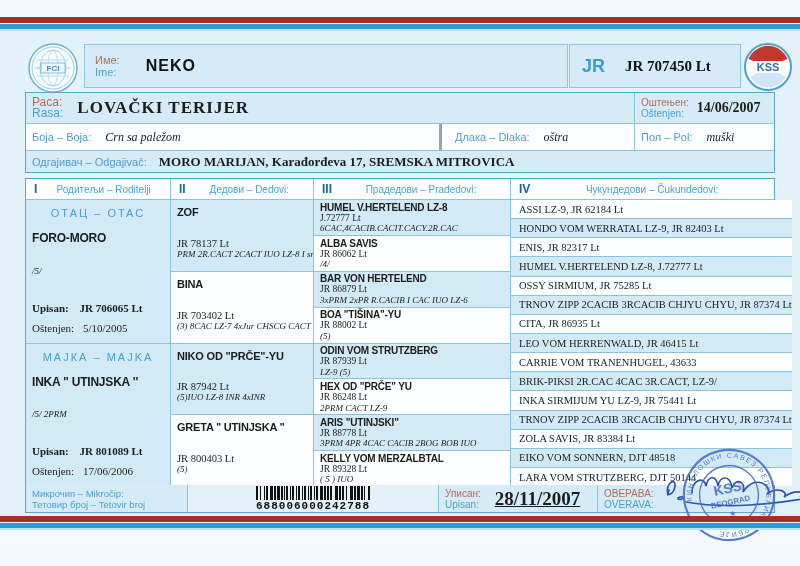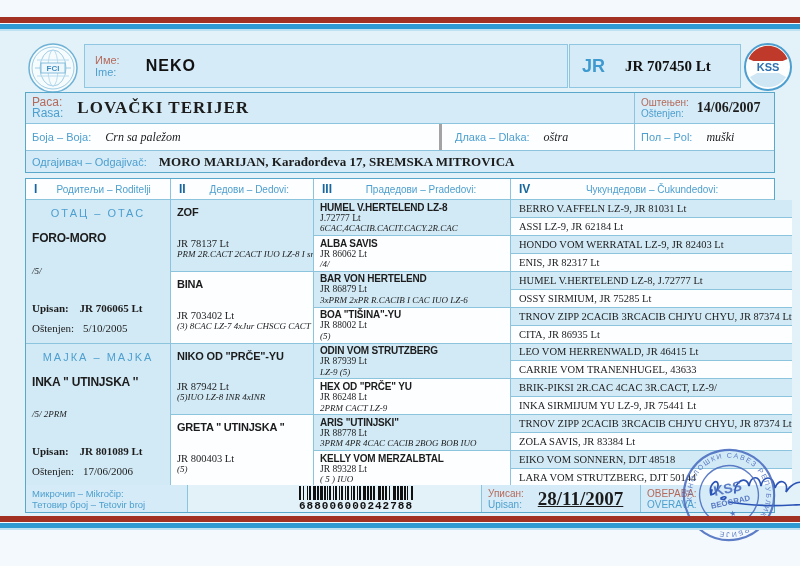"BERRO V.AFFELN LZ-9, JR 81031" div.gggp-row { html: <div>BERRO V.AFFELN LZ-9, JR 81031 Lt</div> -> none }
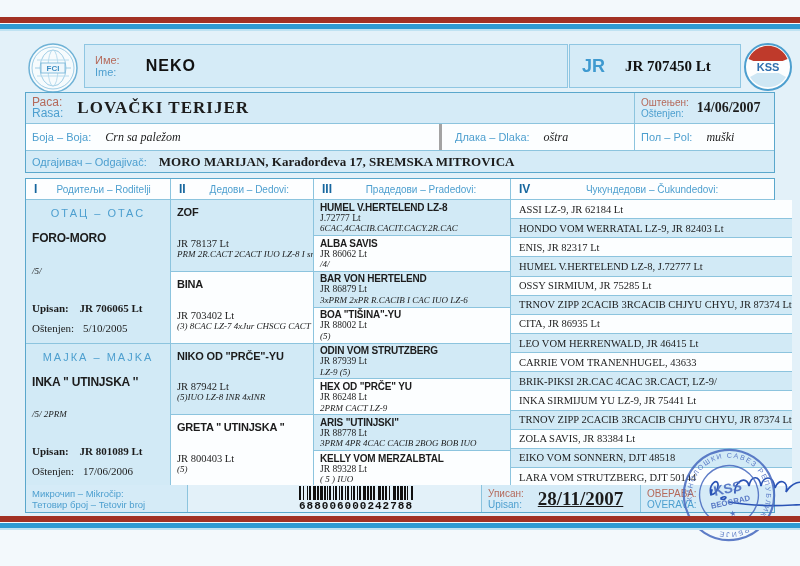"688006000242788" .f-barcode { padding-left: 43px -> none }
